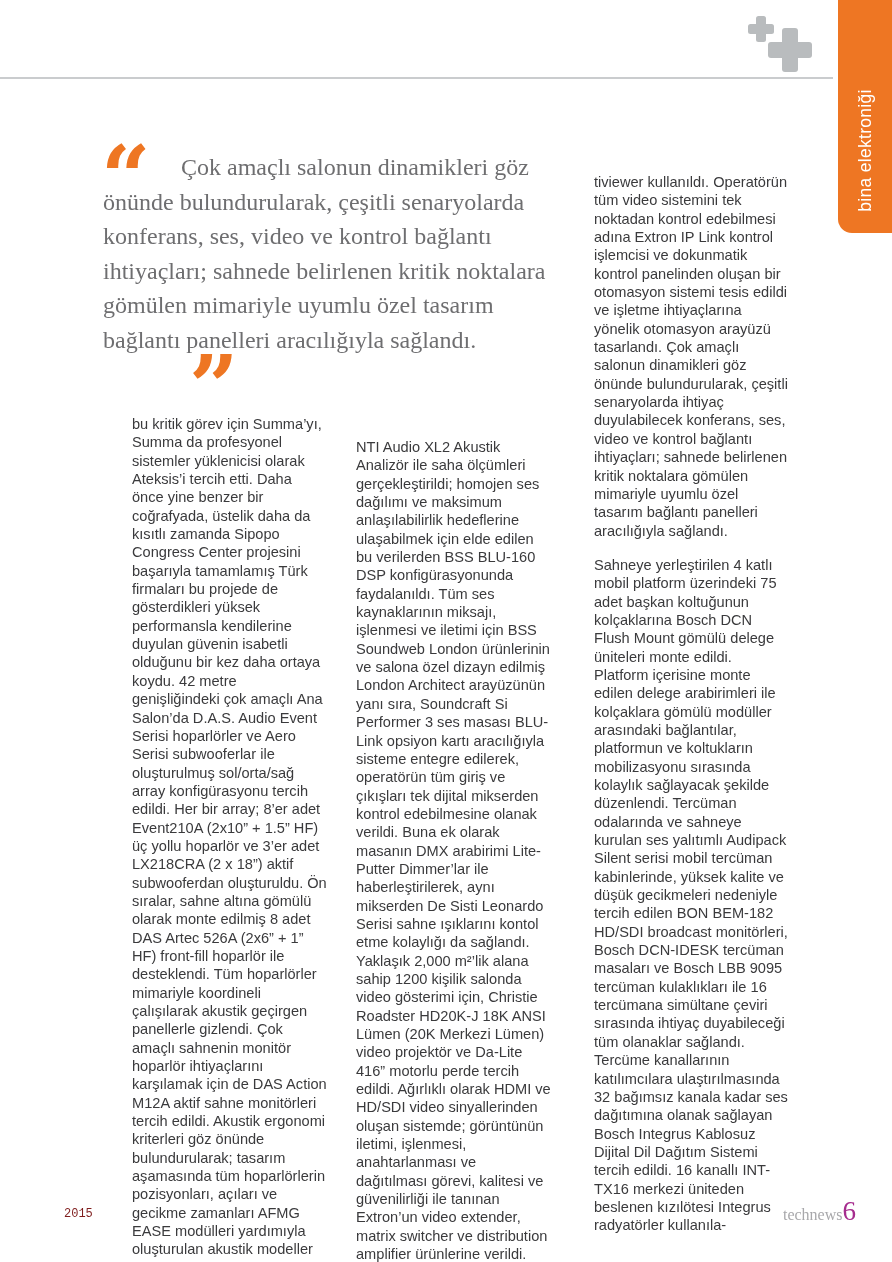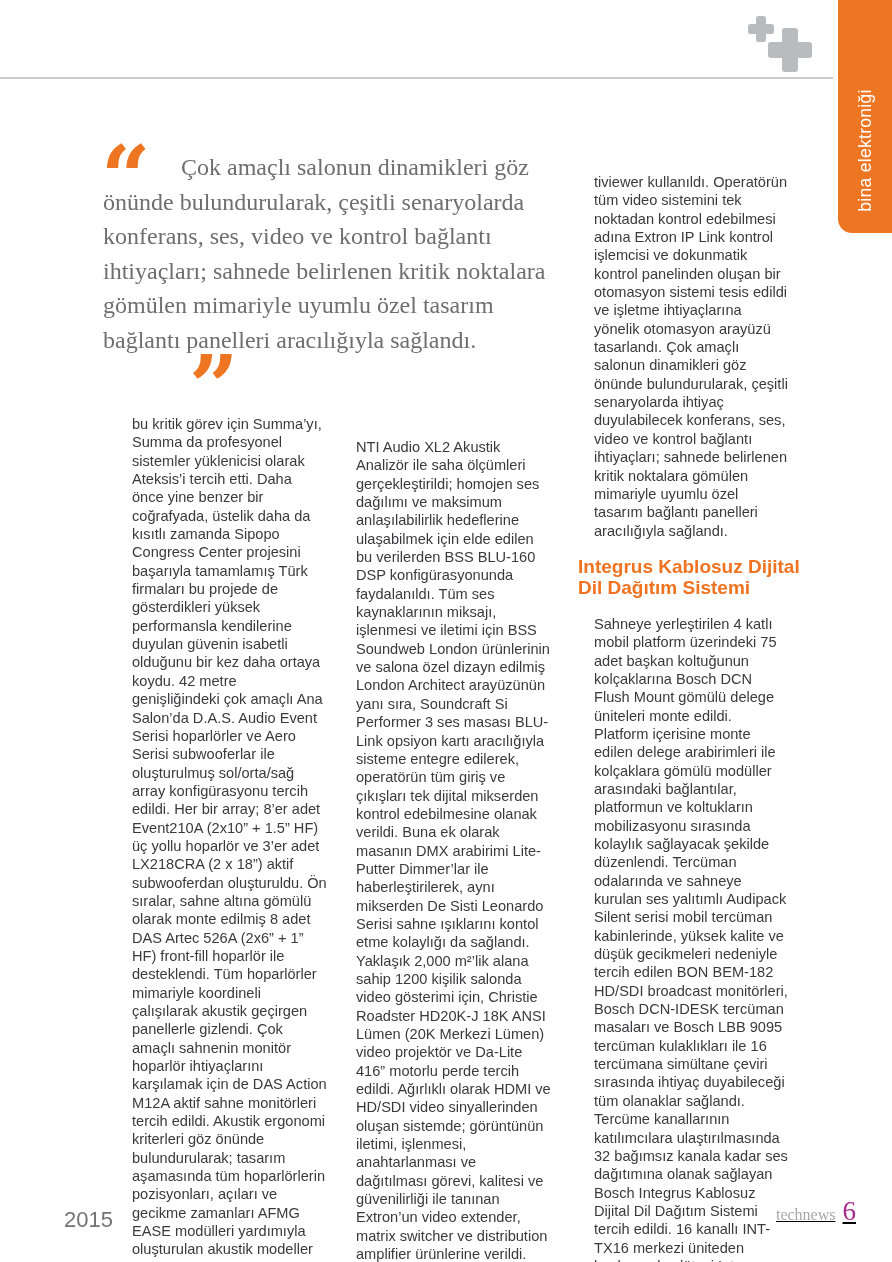"Integrus Kablosuz Dijital Dil Dağıtım" h2.col3-heading { html: <h2>Integrus Kablosuz Dijital Dil Dağıtım Sistemi</h2> -> none }
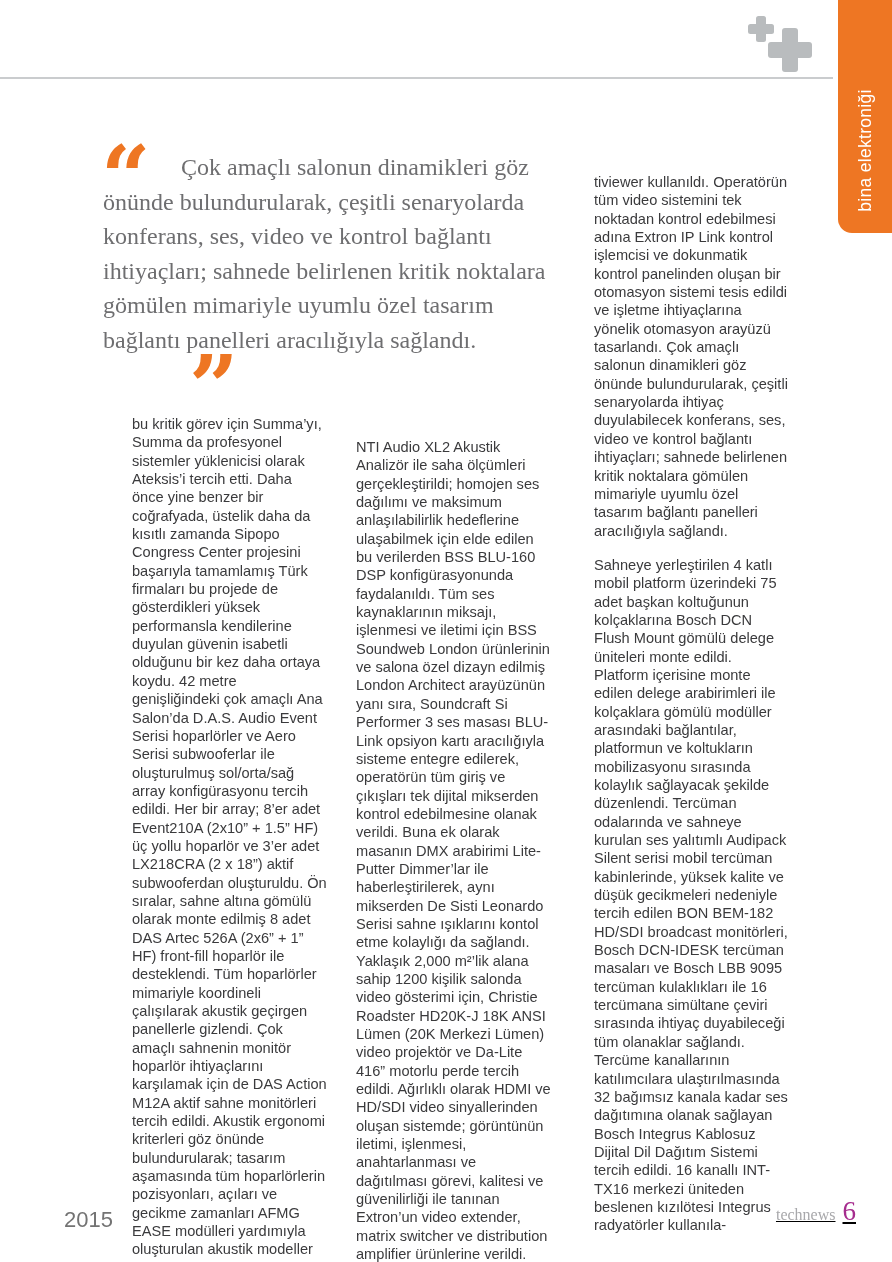"2015" .footer-year { color: #737373 -> #7f1d1d; font-family: Liberation Sans, sans-serif -> Liberation Mono, monospace; font-size: 22px -> 12px }
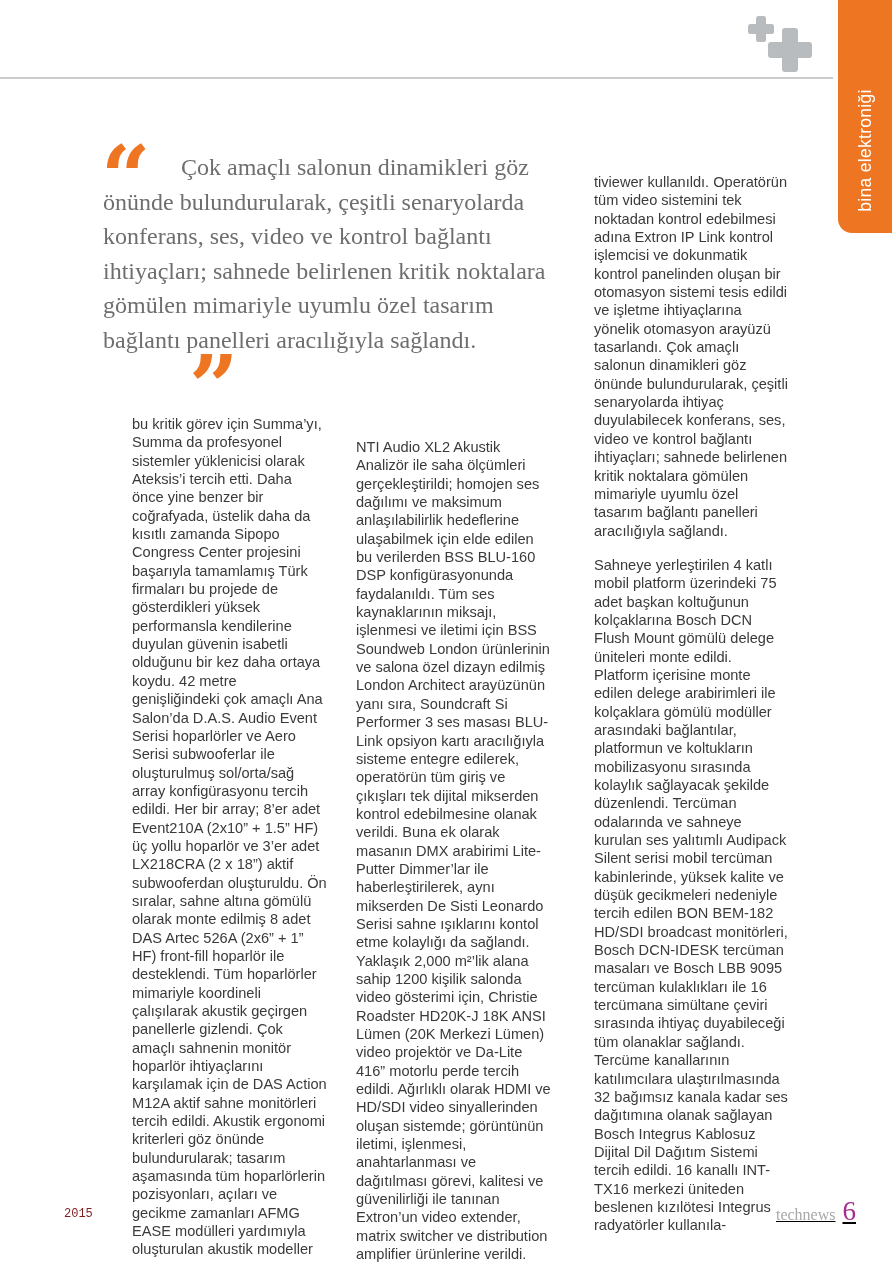"technews" .footer-right { gap: 7px -> none; text-decoration: underline -> none }
